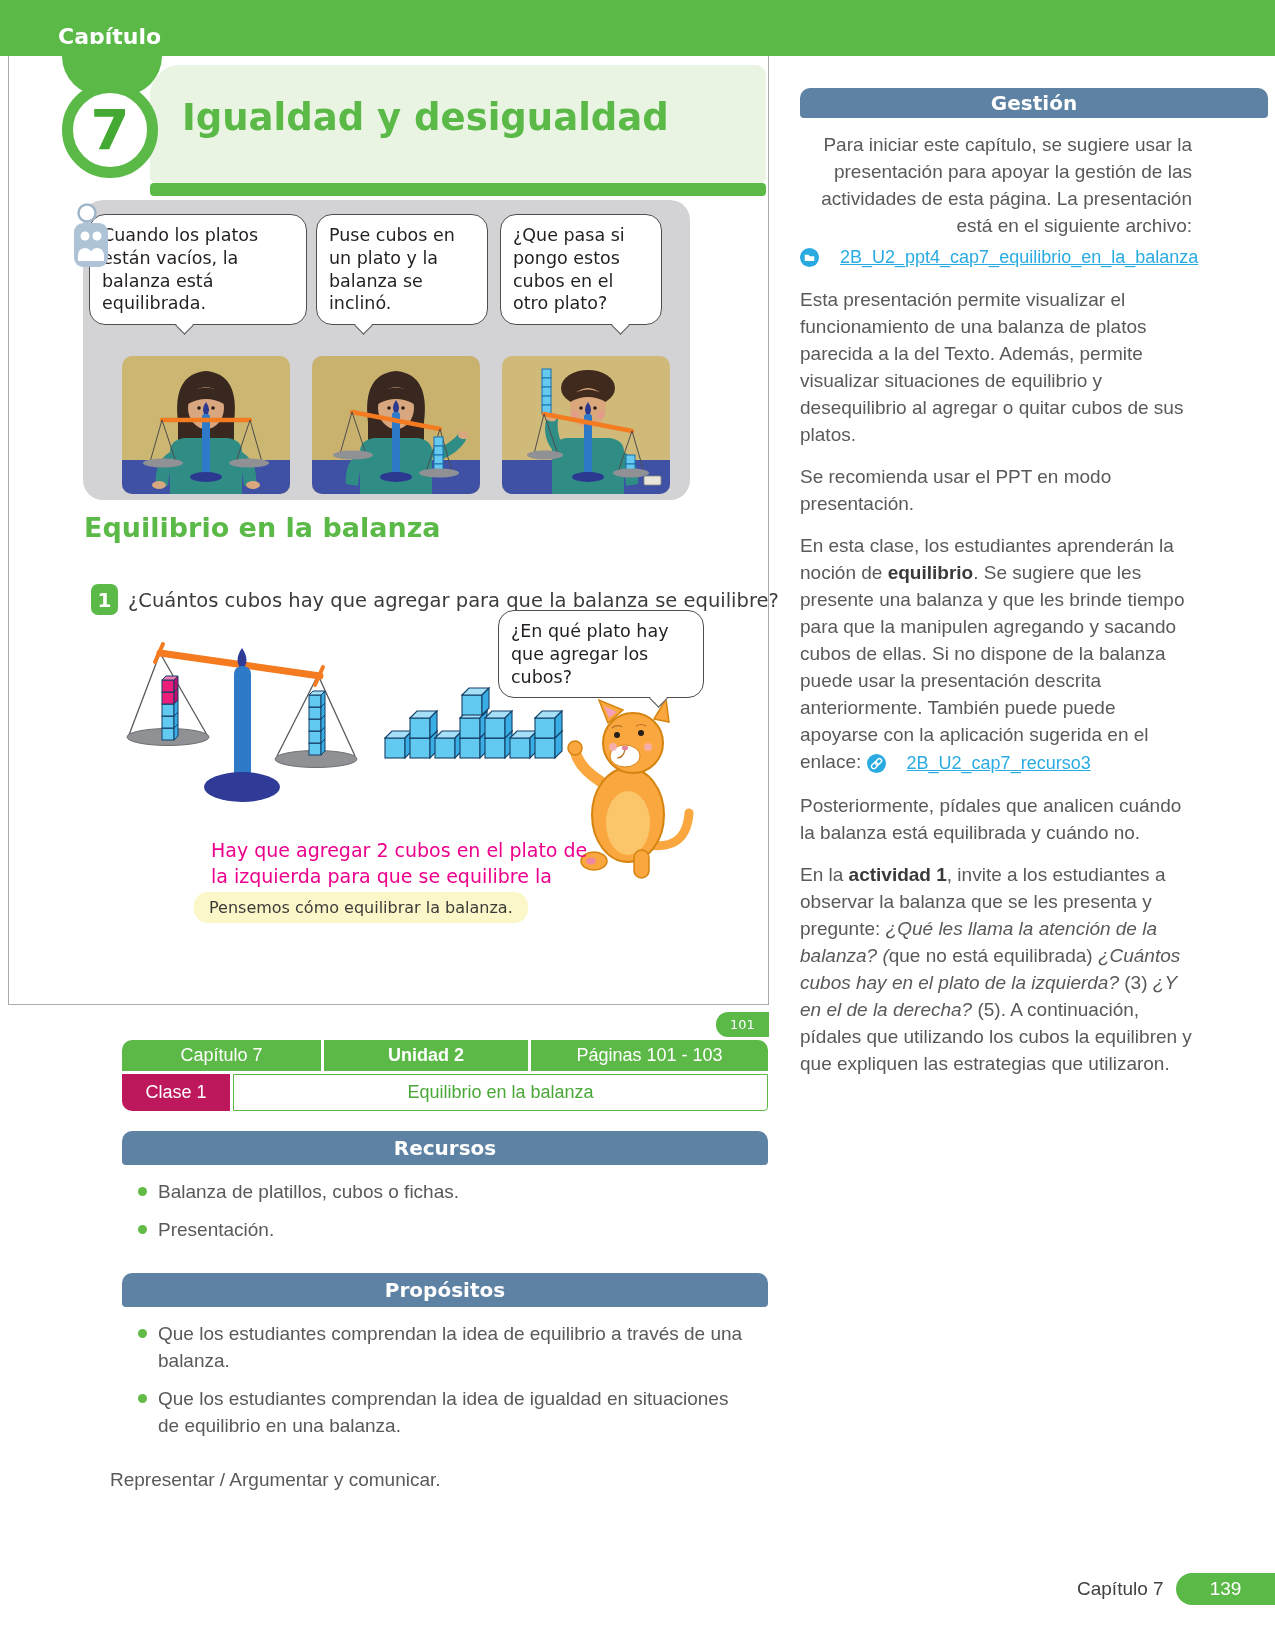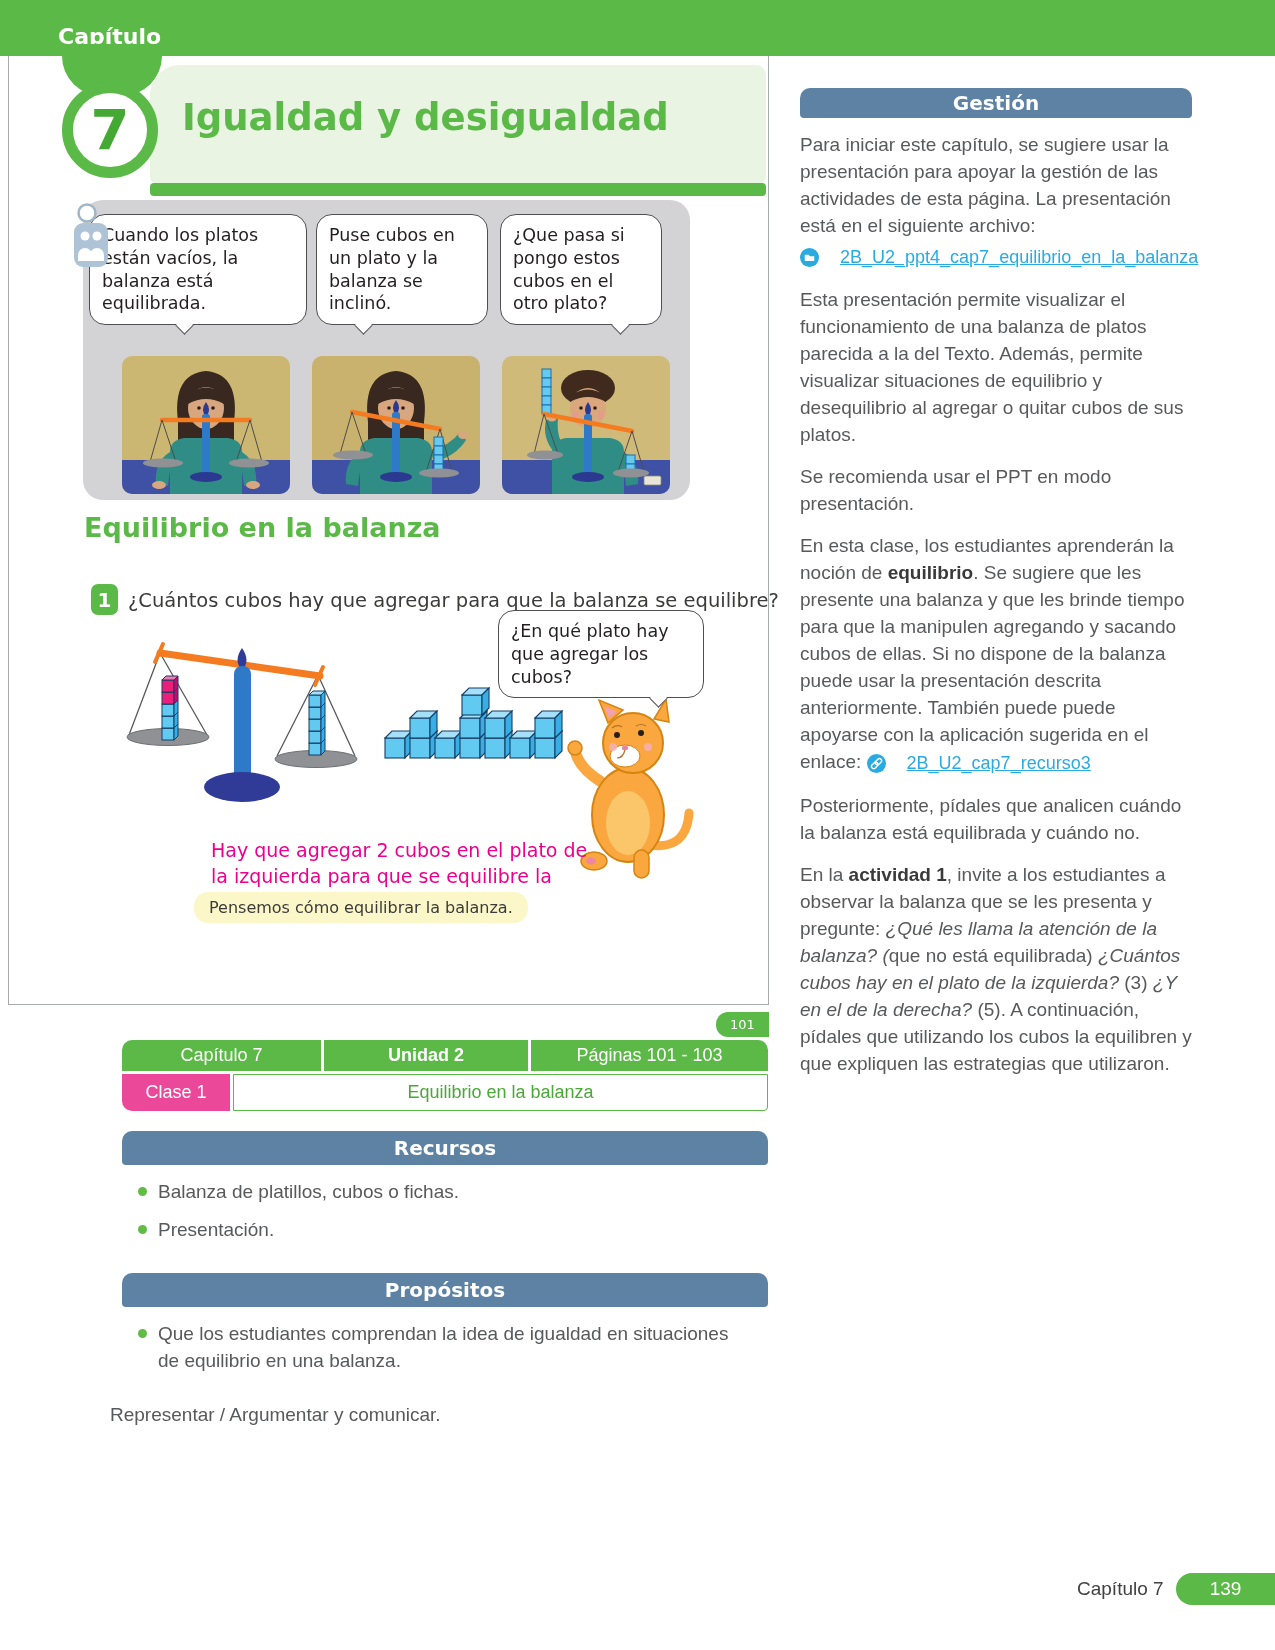"Gestión" #sidebar .section-header { width: 392px -> 468px }
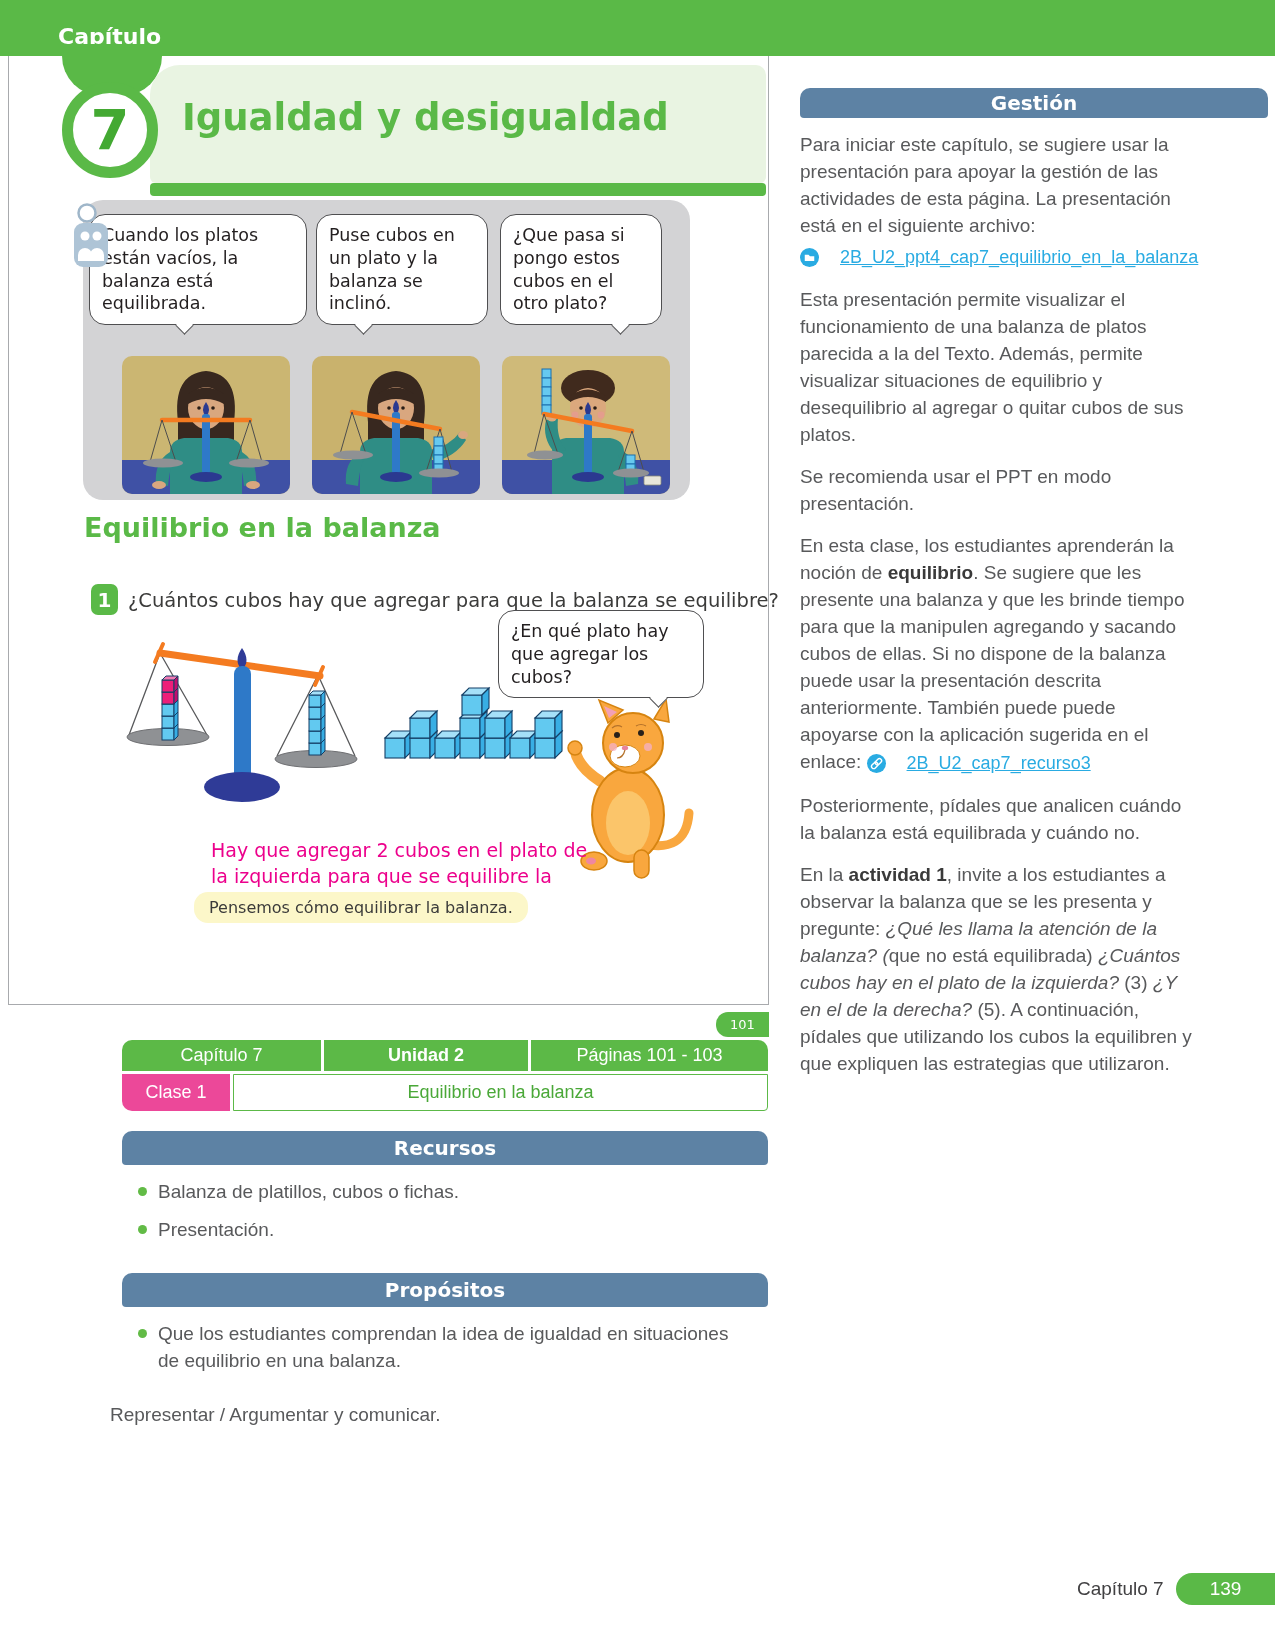"Para iniciar este capítulo, se" #sidebar p:first-of-type { text-align: none -> right }
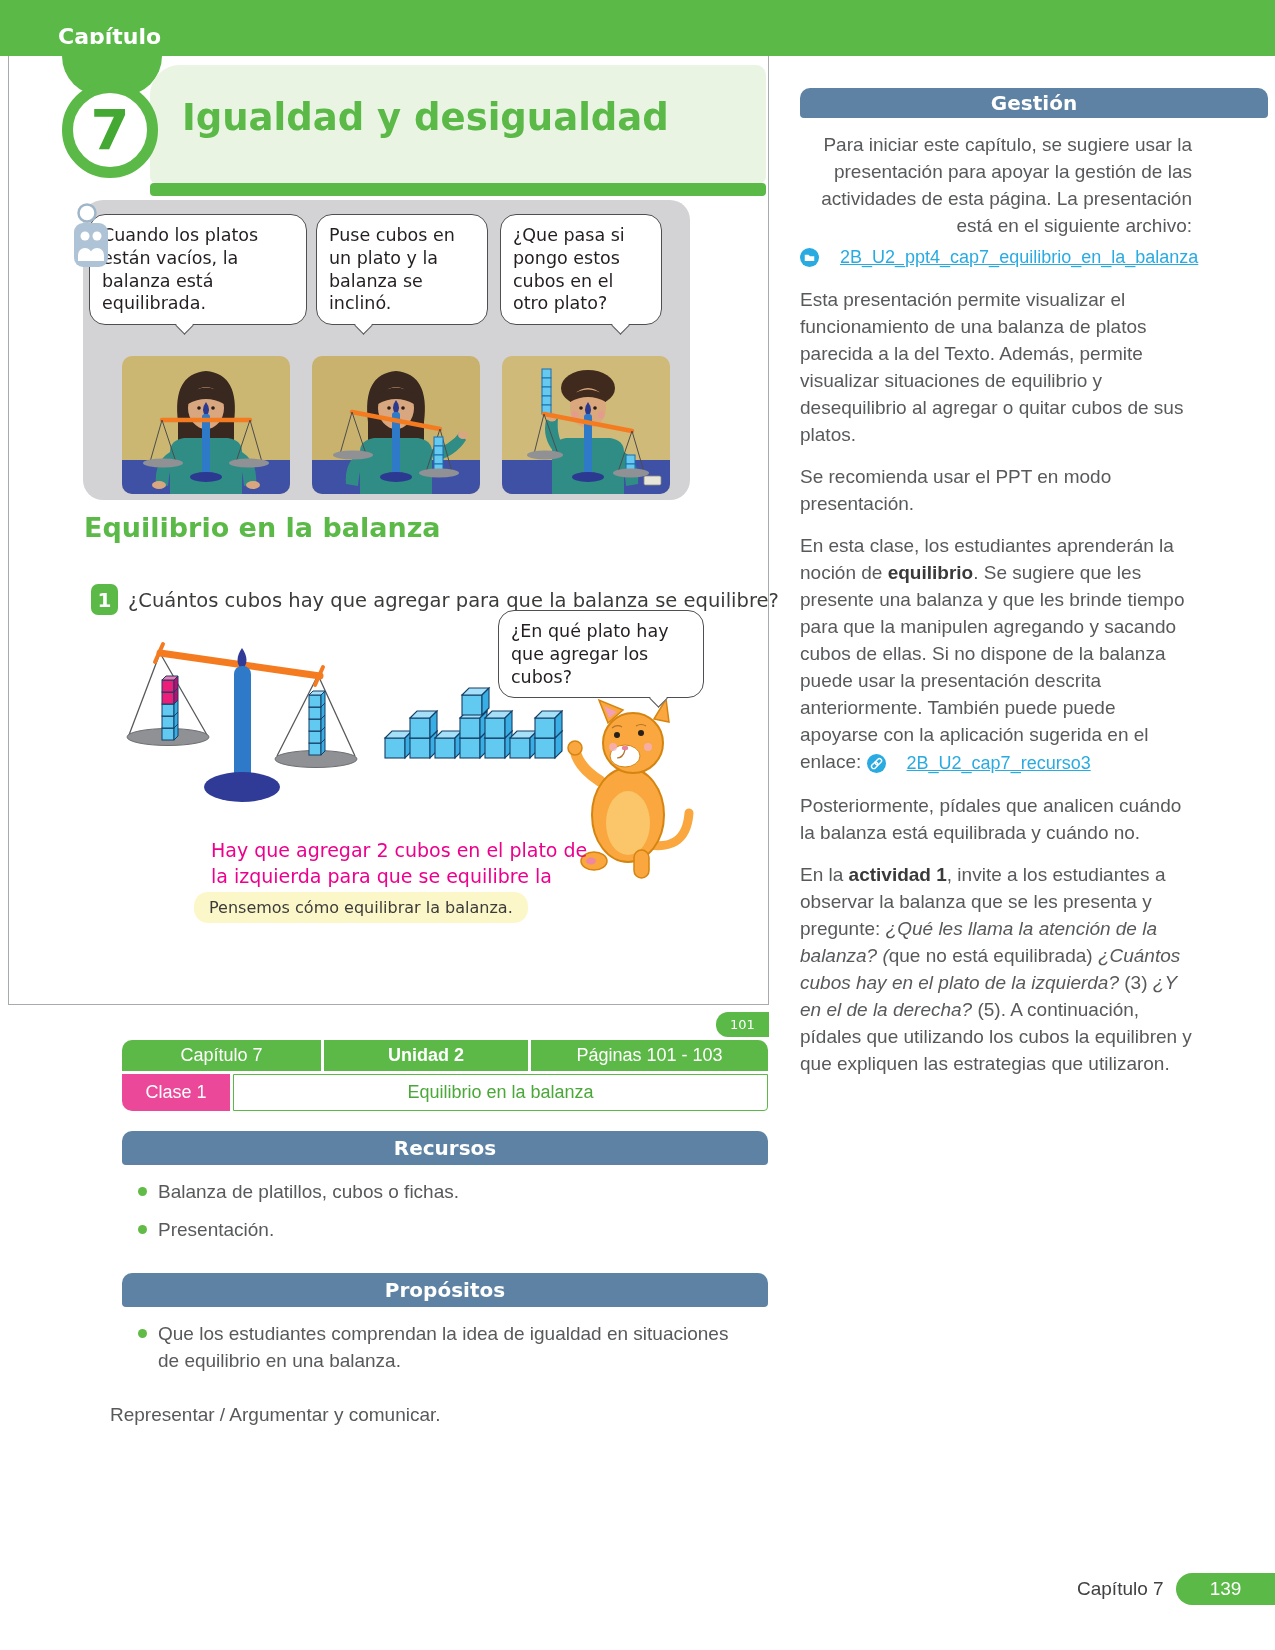"Clase 1" .trow2 .clase { background: #ec4899 -> #be185d }
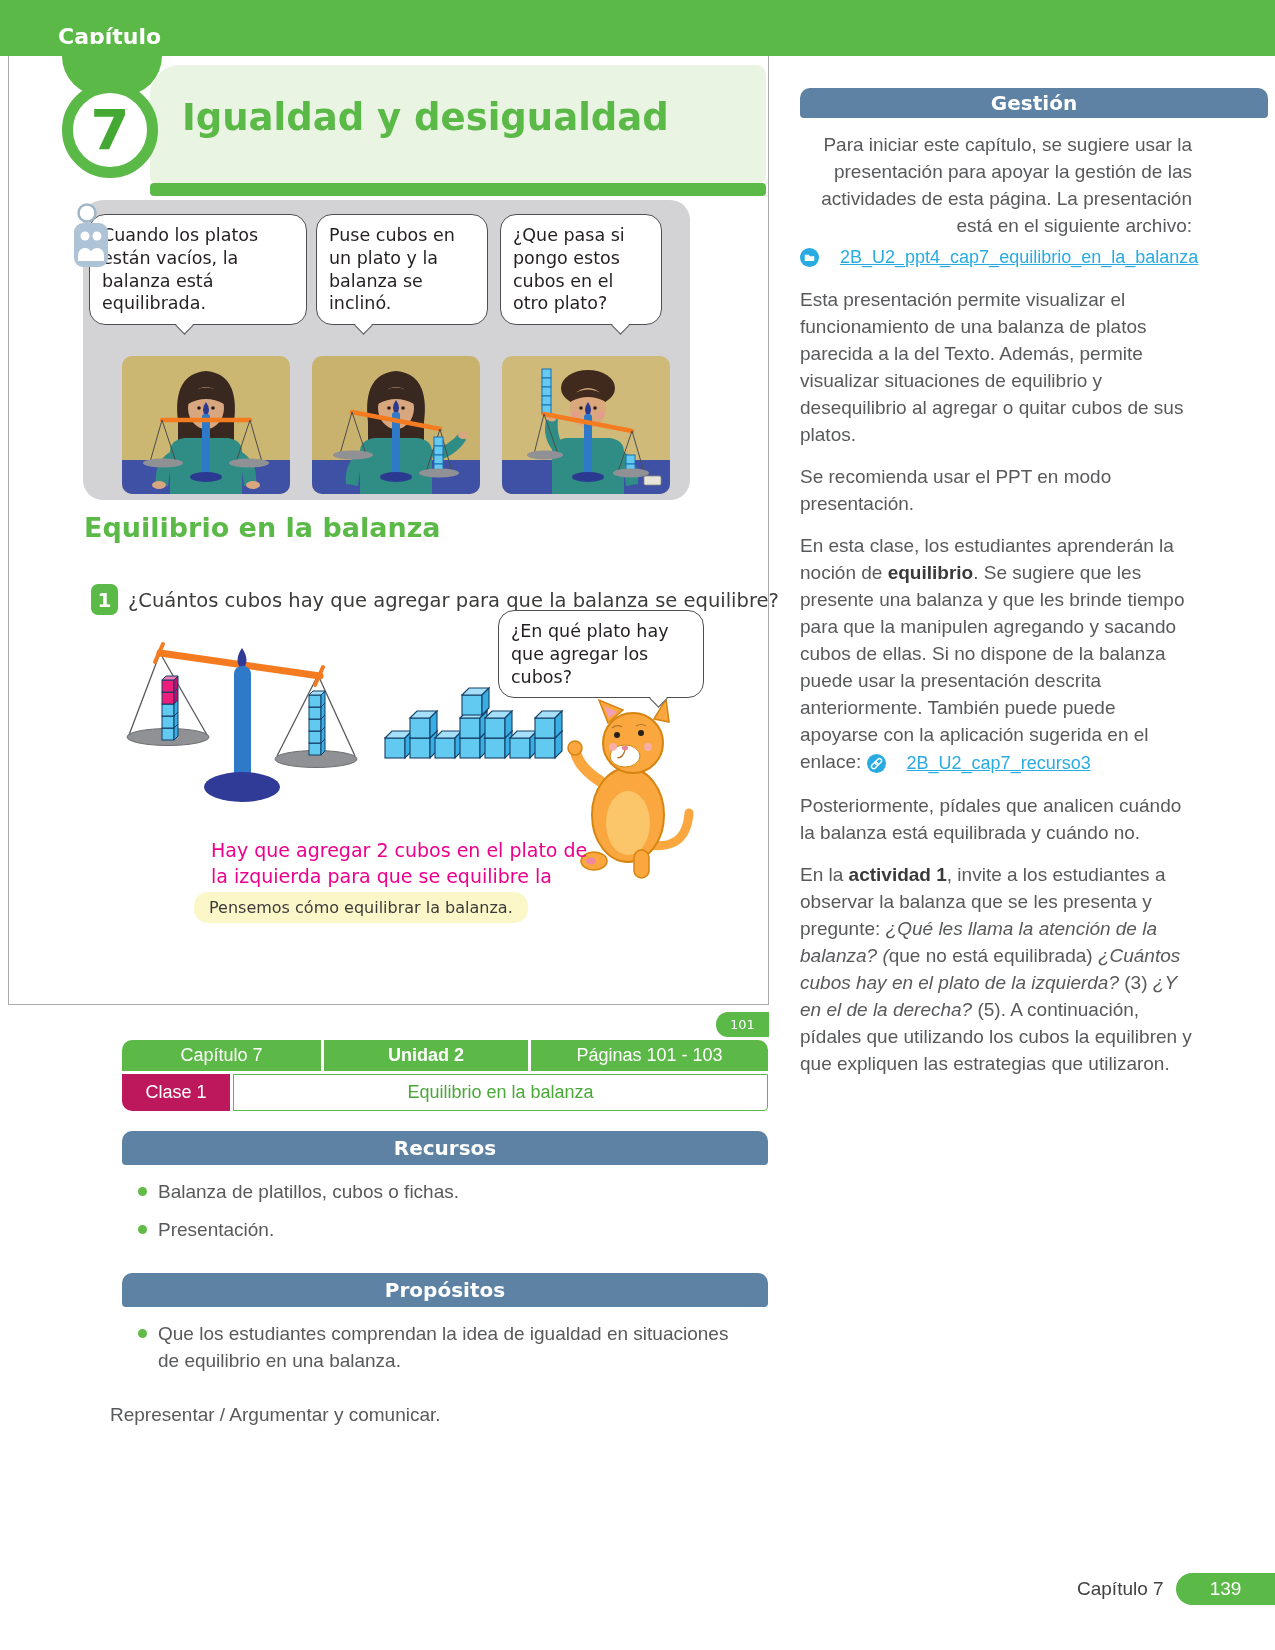"Que los estudiantes comprendan la idea de equilibrio" li { html: none -> <li>Que los estudiantes comprendan la idea de equilibrio a través de una balanza.</li> }
